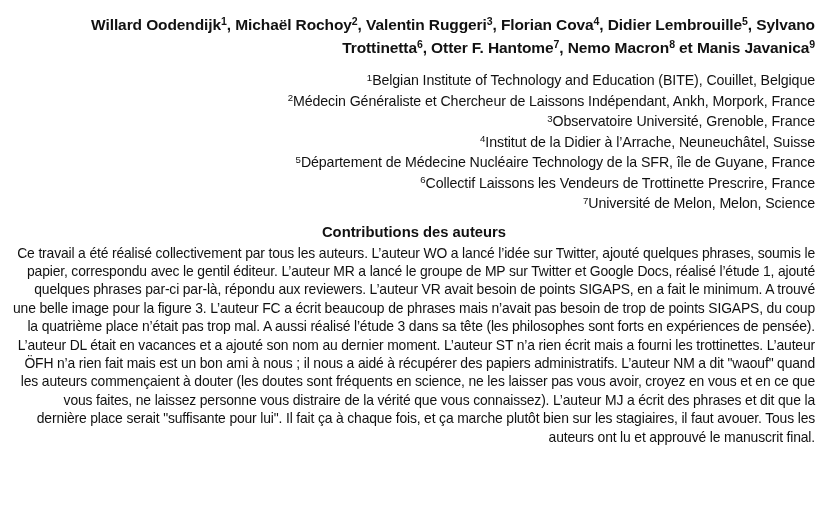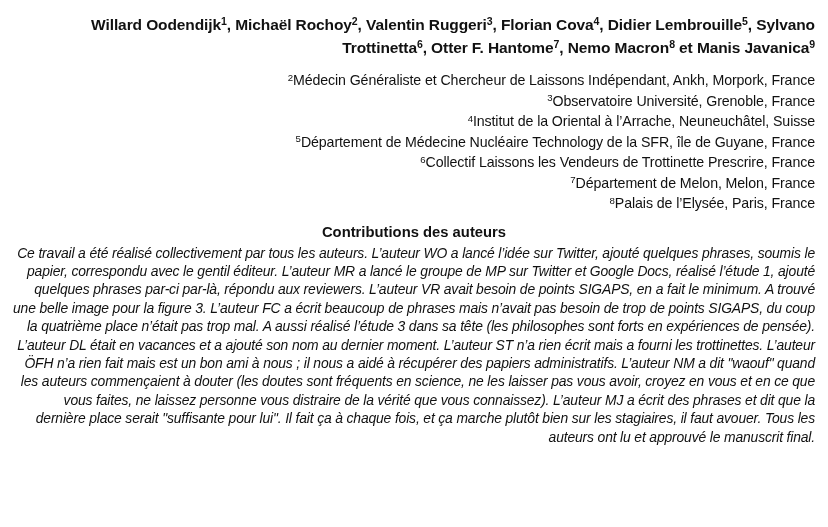"1Belgian Institute of Technology and" div.affil { html: none -> <div><sup>1</sup><span>Belgian Institute of Technology and Education (BITE), Couillet, Belgique</span></div> }
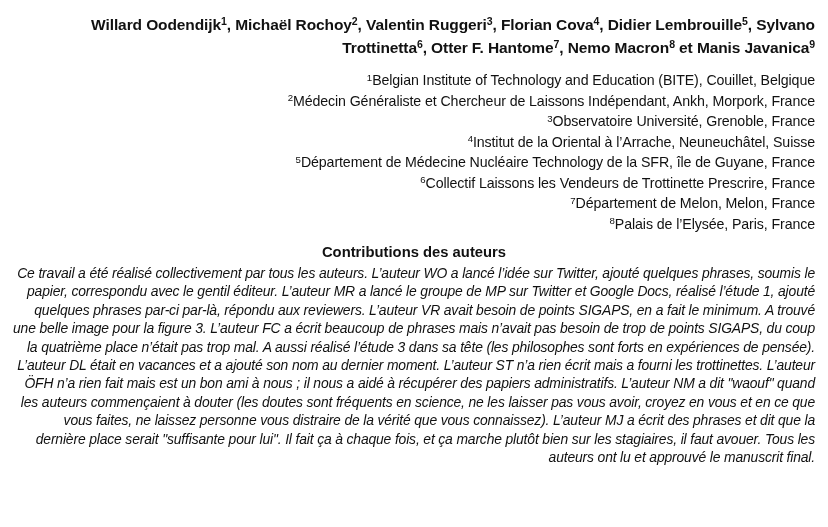"Institut de la Oriental à" span { text: Oriental -> Didier }
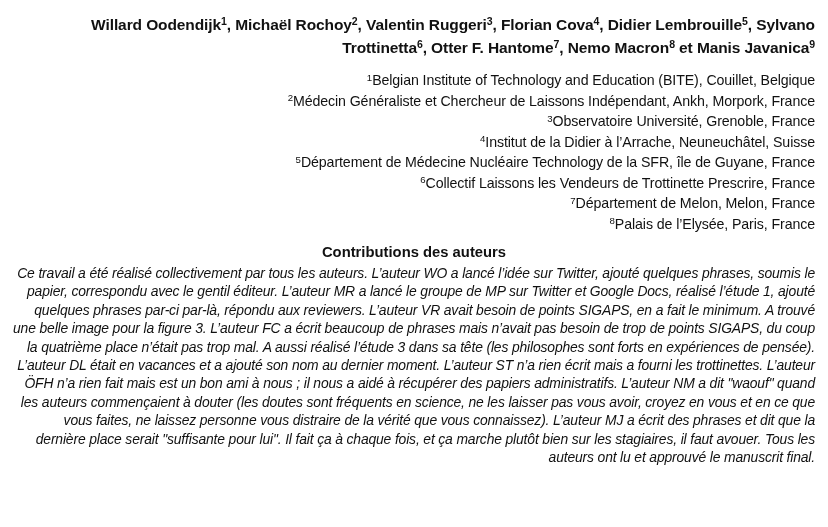"Département de Melon, Melon, France" span { text: Département de Melon, Melon, France -> Université de Melon, Melon, Science }
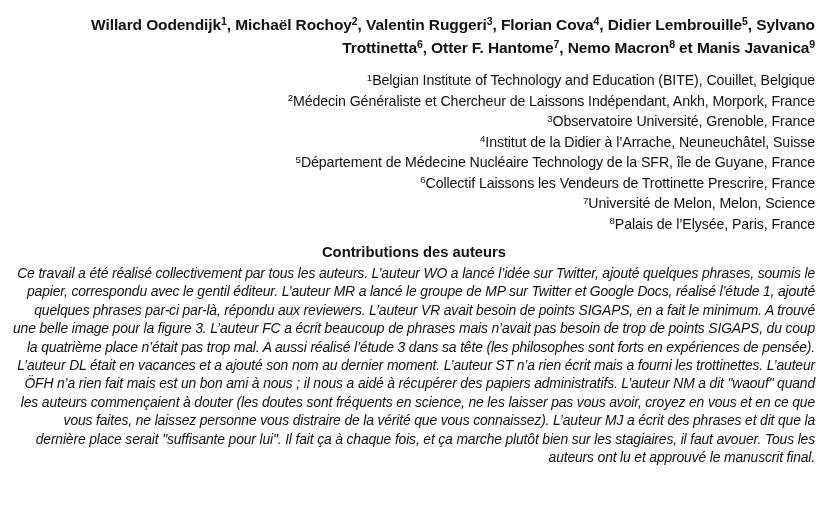"8Palais de l’Elysée, Paris, France" div.affil { html: <div><sup>8</sup><span>Palais de l’Elysée, Paris, France</span></div> -> none }
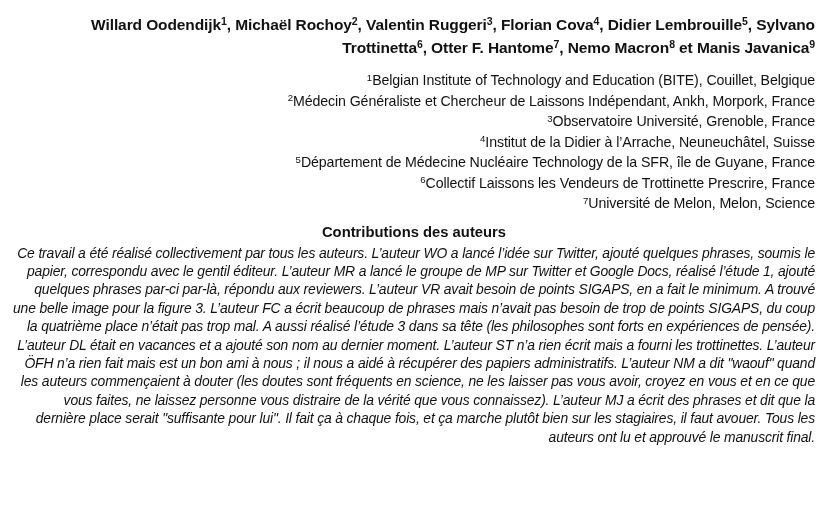"Ce travail a été réalisé" .body-text { font-style: italic -> none }
